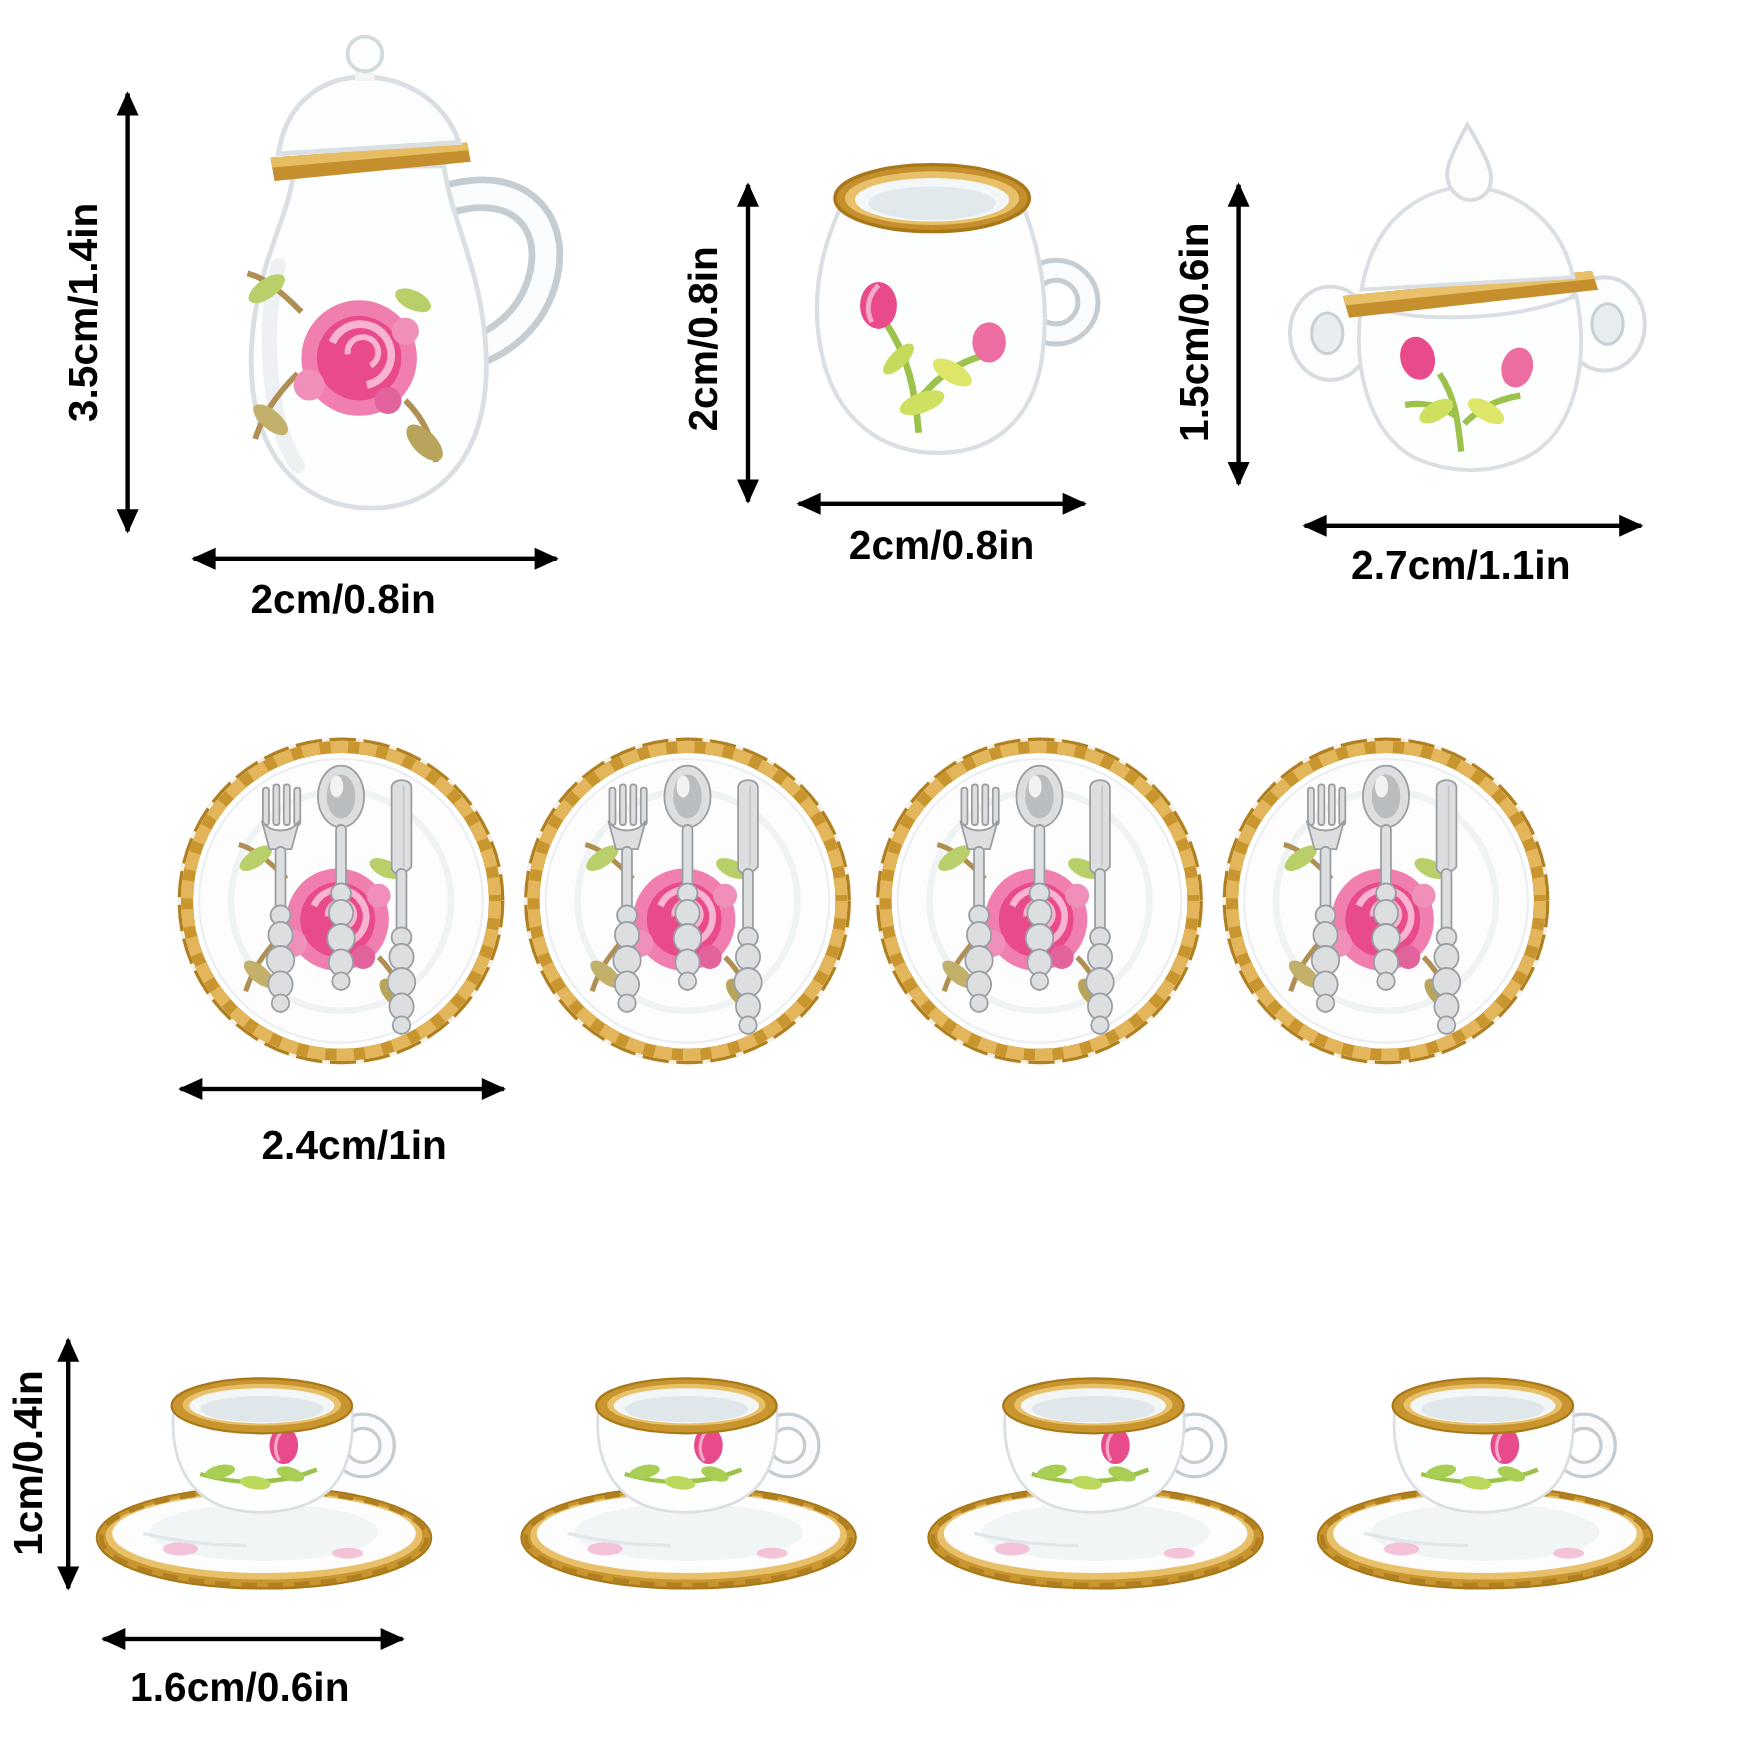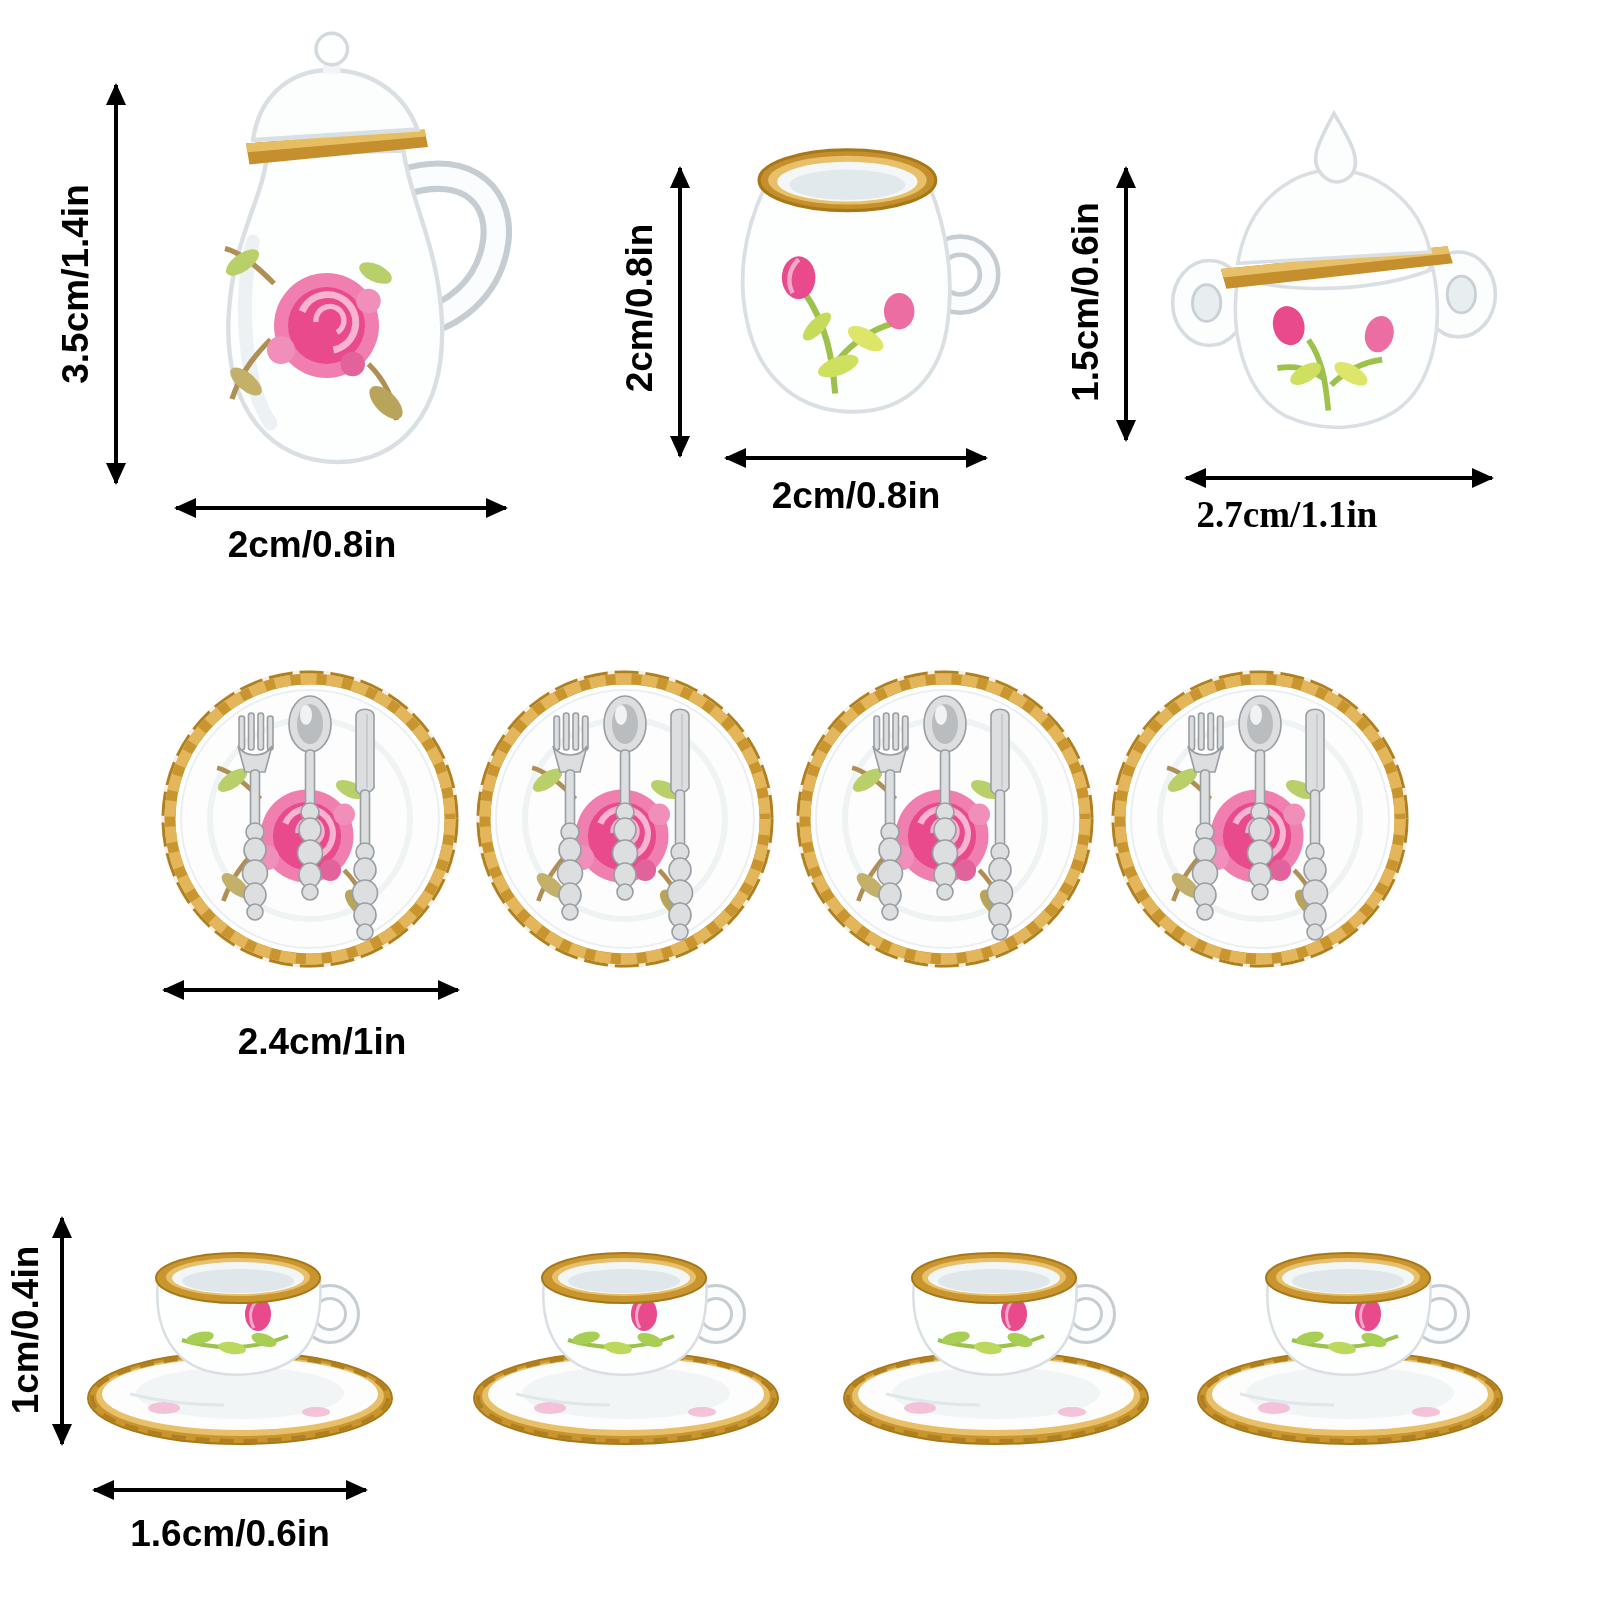"2.7cm/1.1in" div.dim-label { font-family: Liberation Serif, serif -> none; left: 1287px -> 1328px }
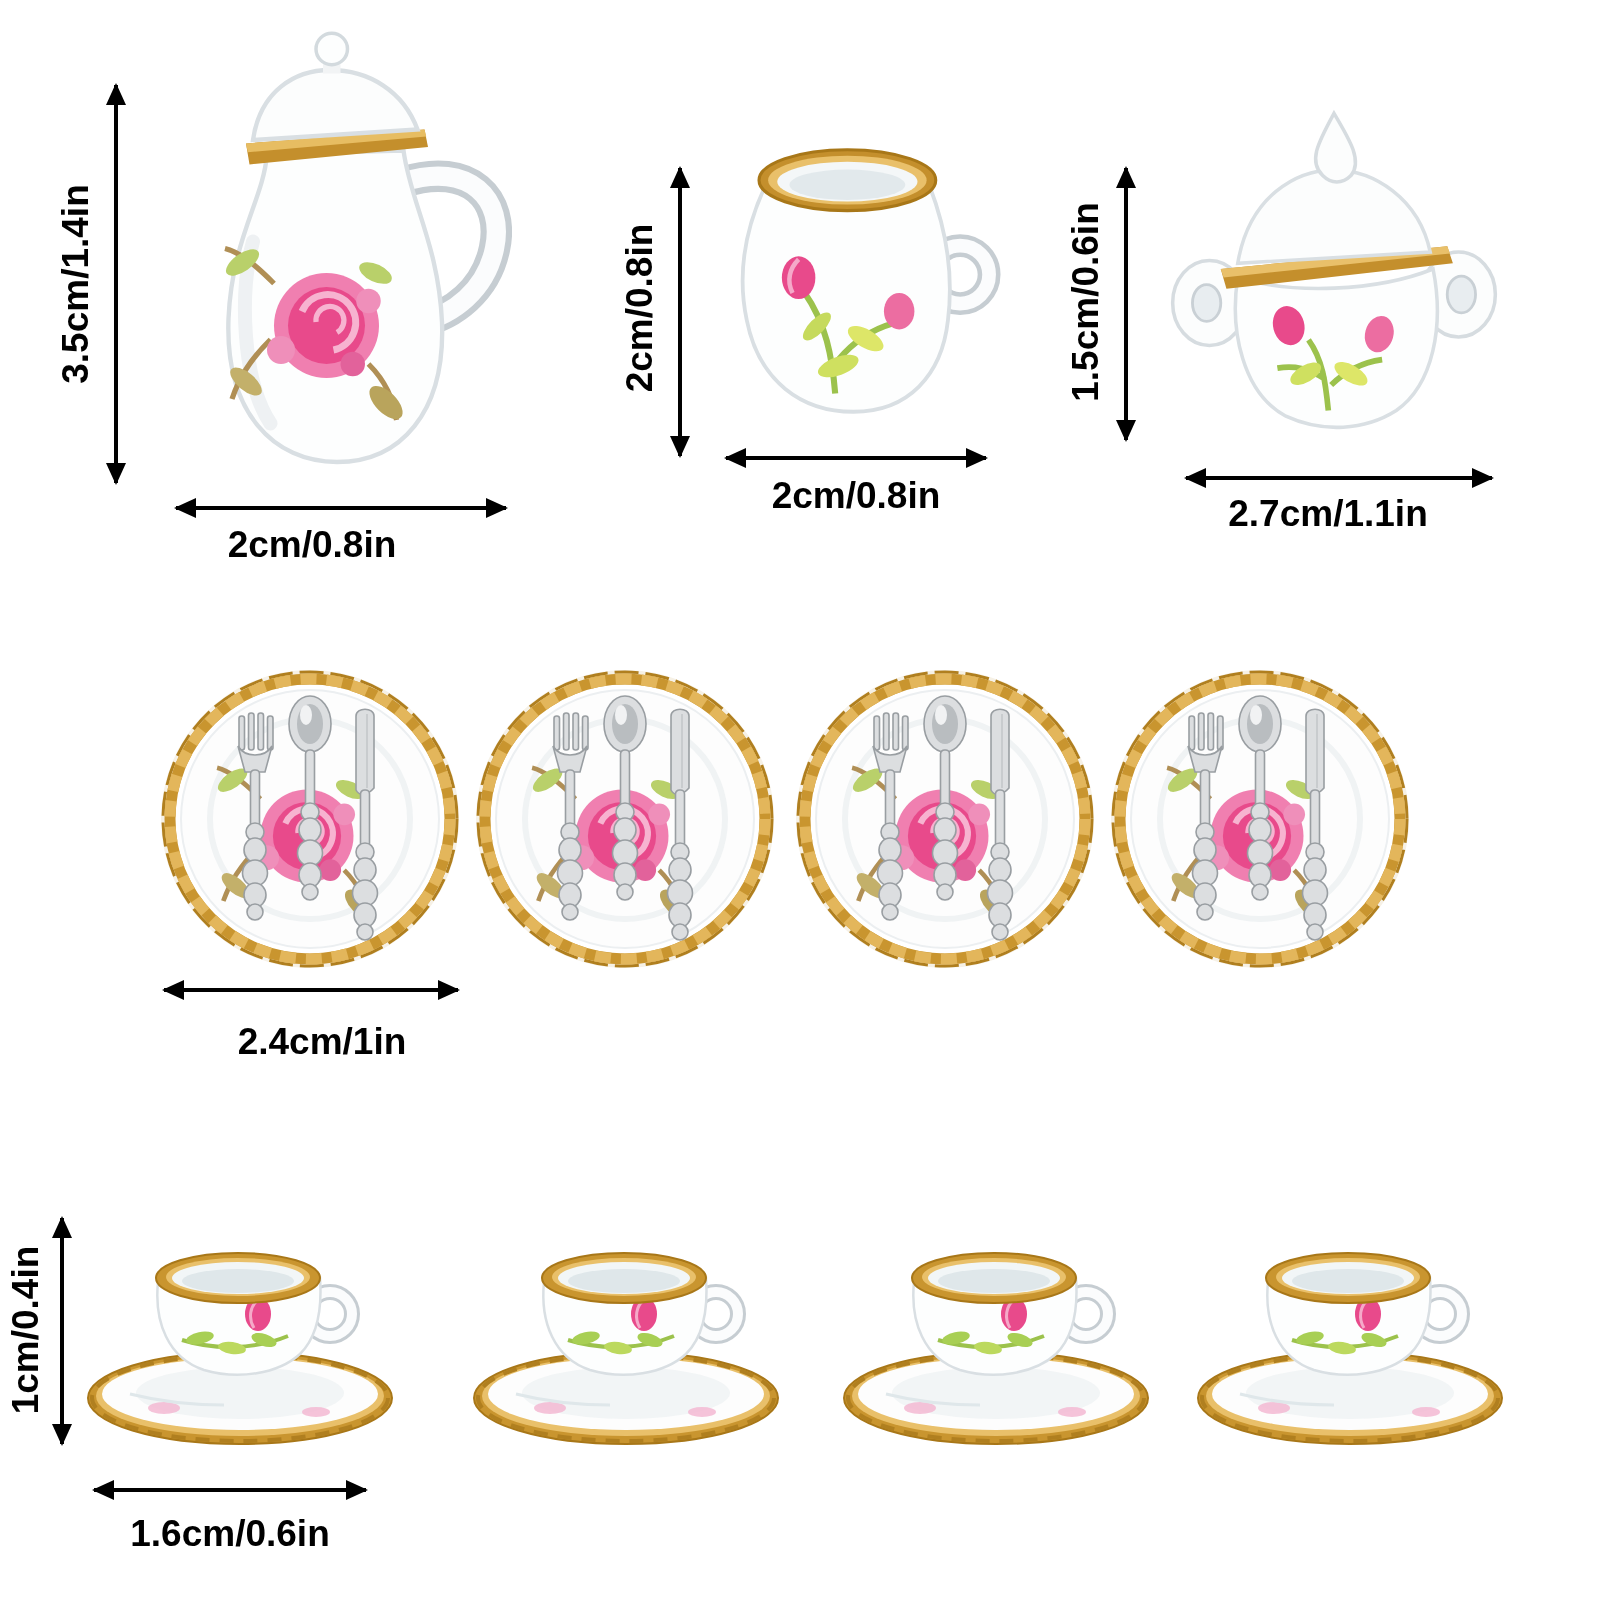"1.6cm/0.6in" div.dim-label { left: 230px -> 218px }
